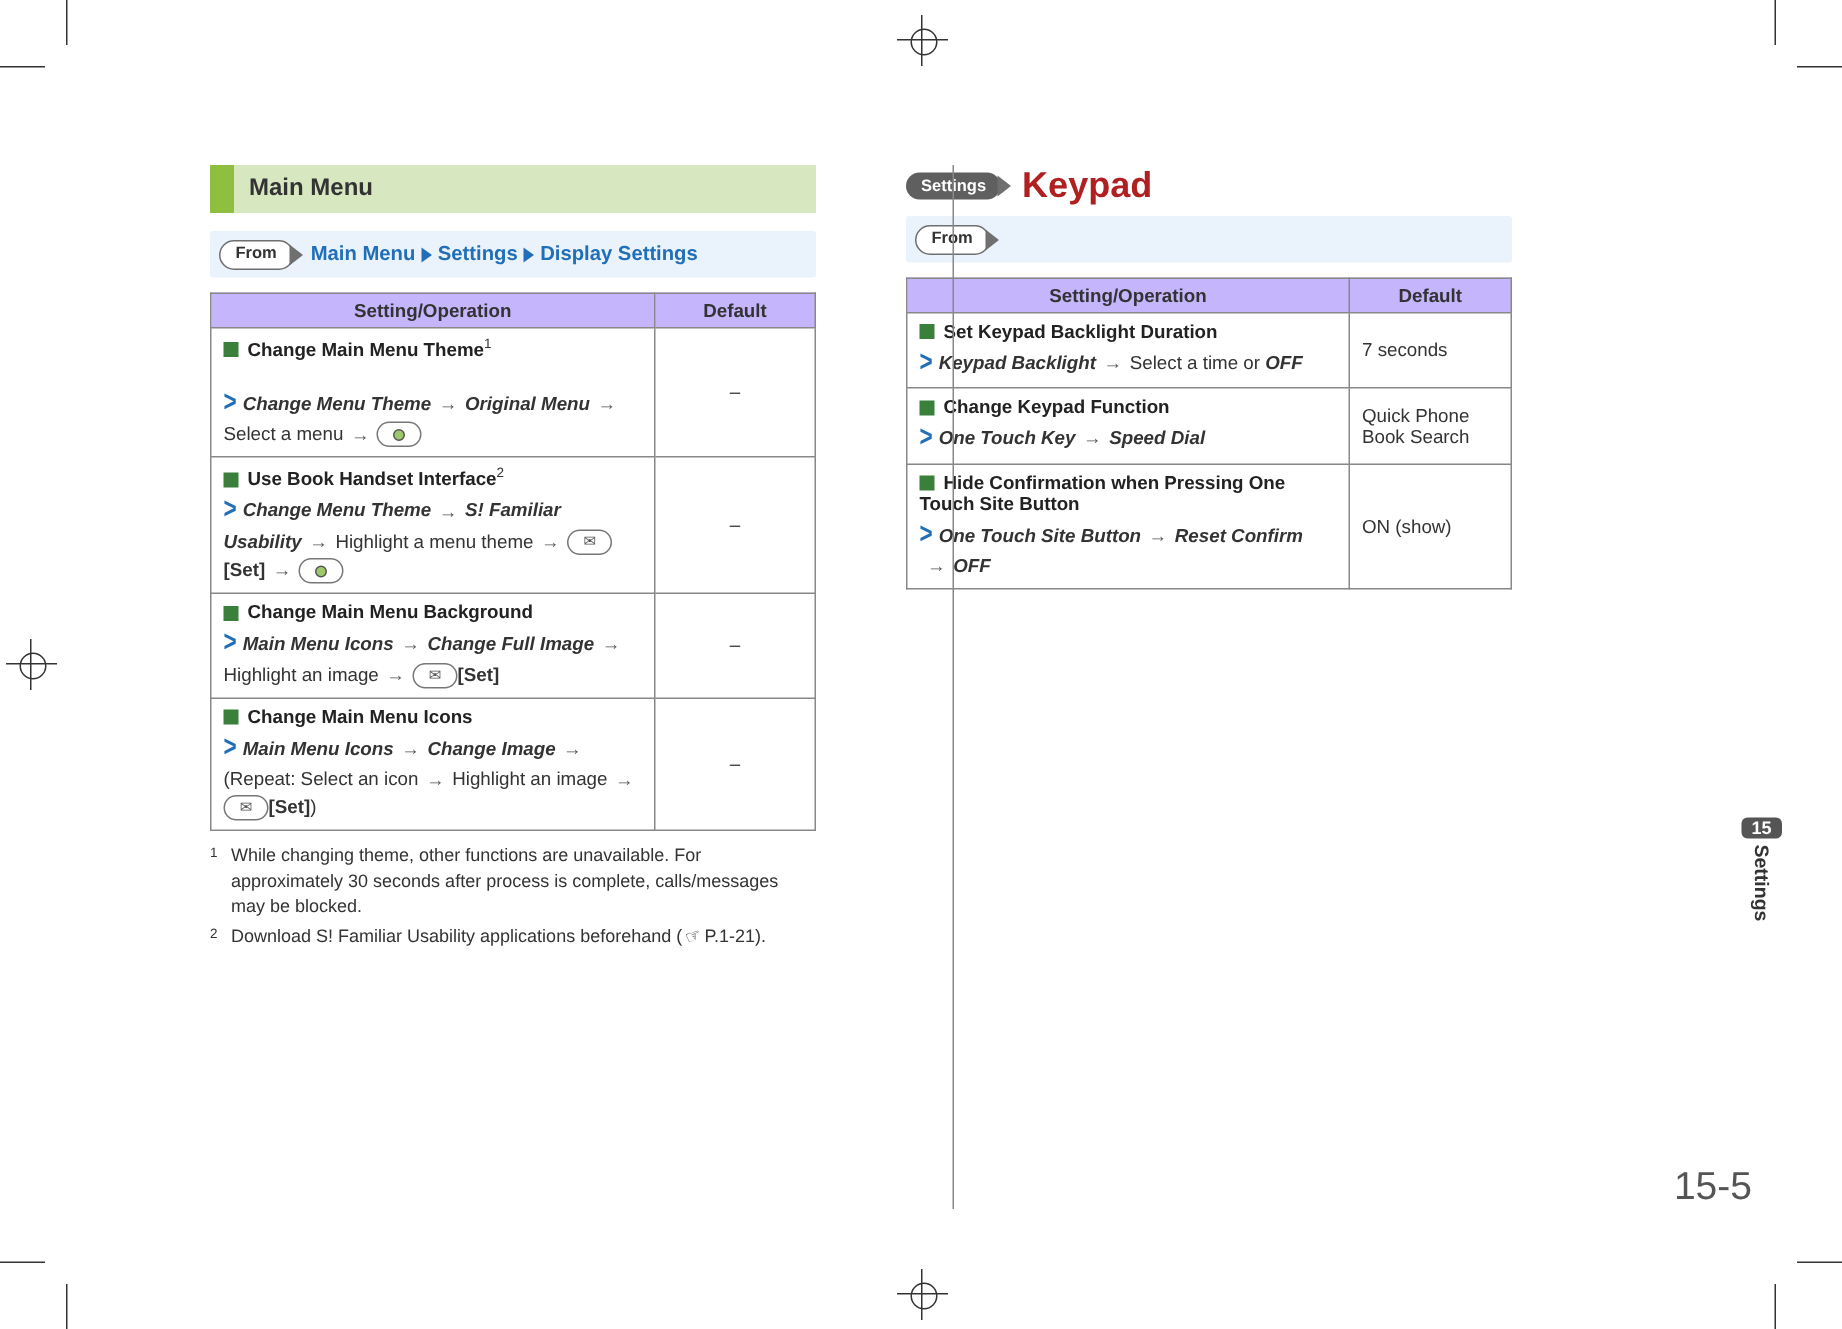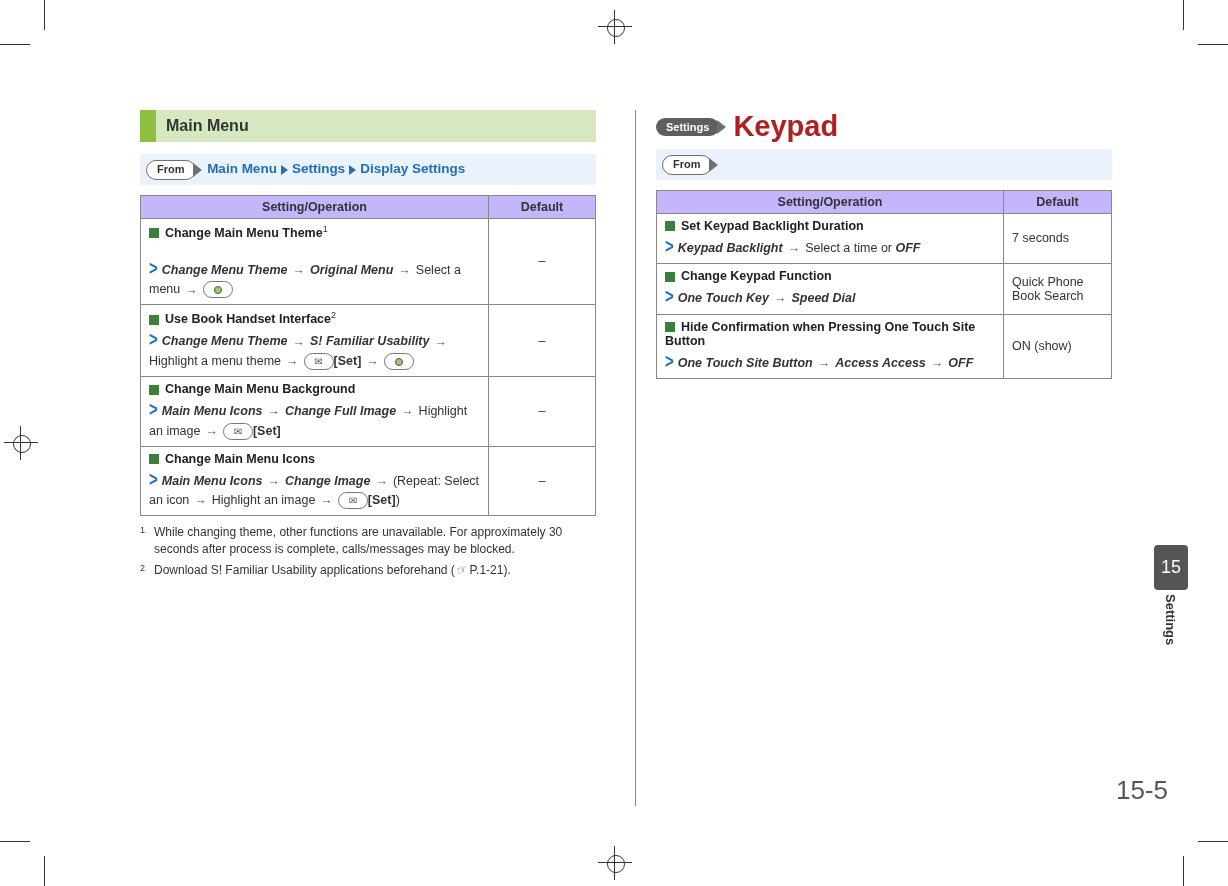"Main Menu" .col { width: 456px -> 404px }
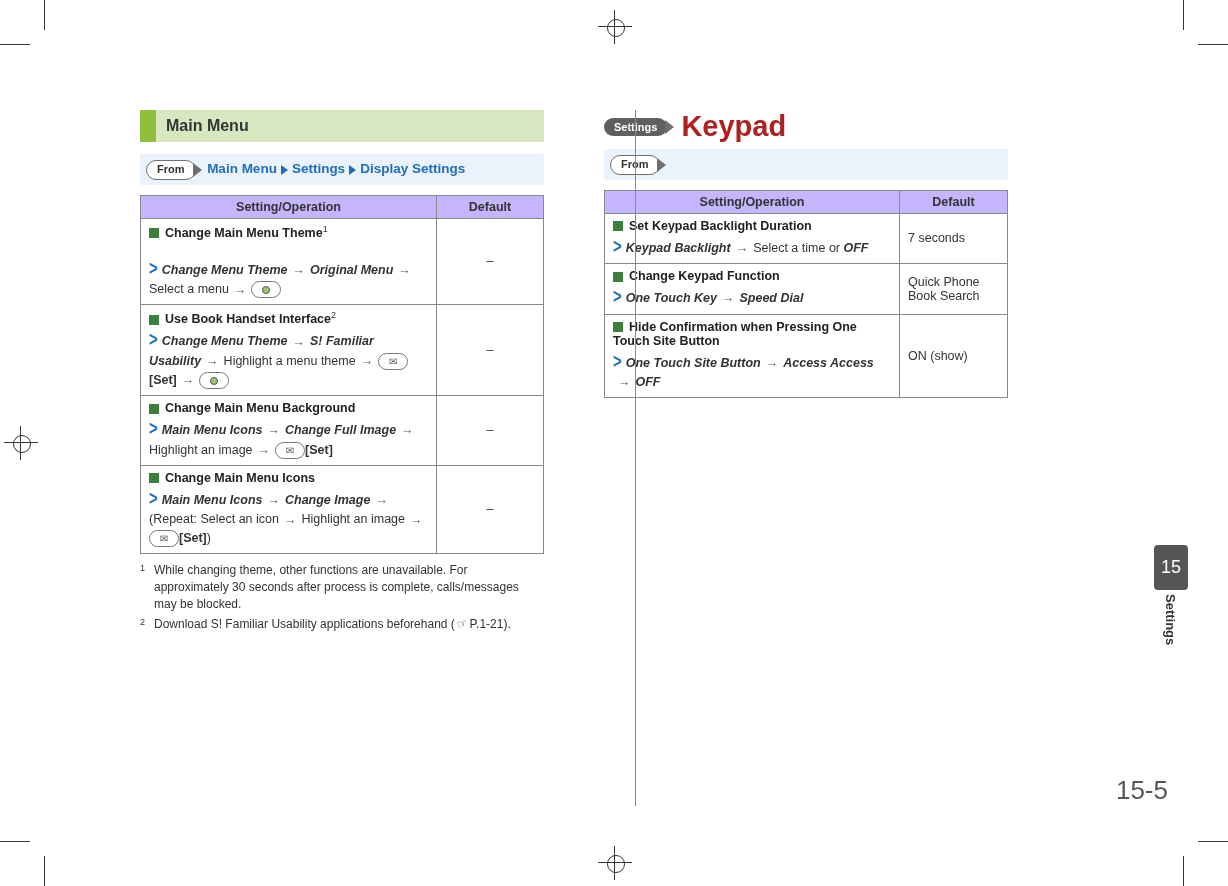"Keypad" .page-title { font-size: 29px -> 24px }
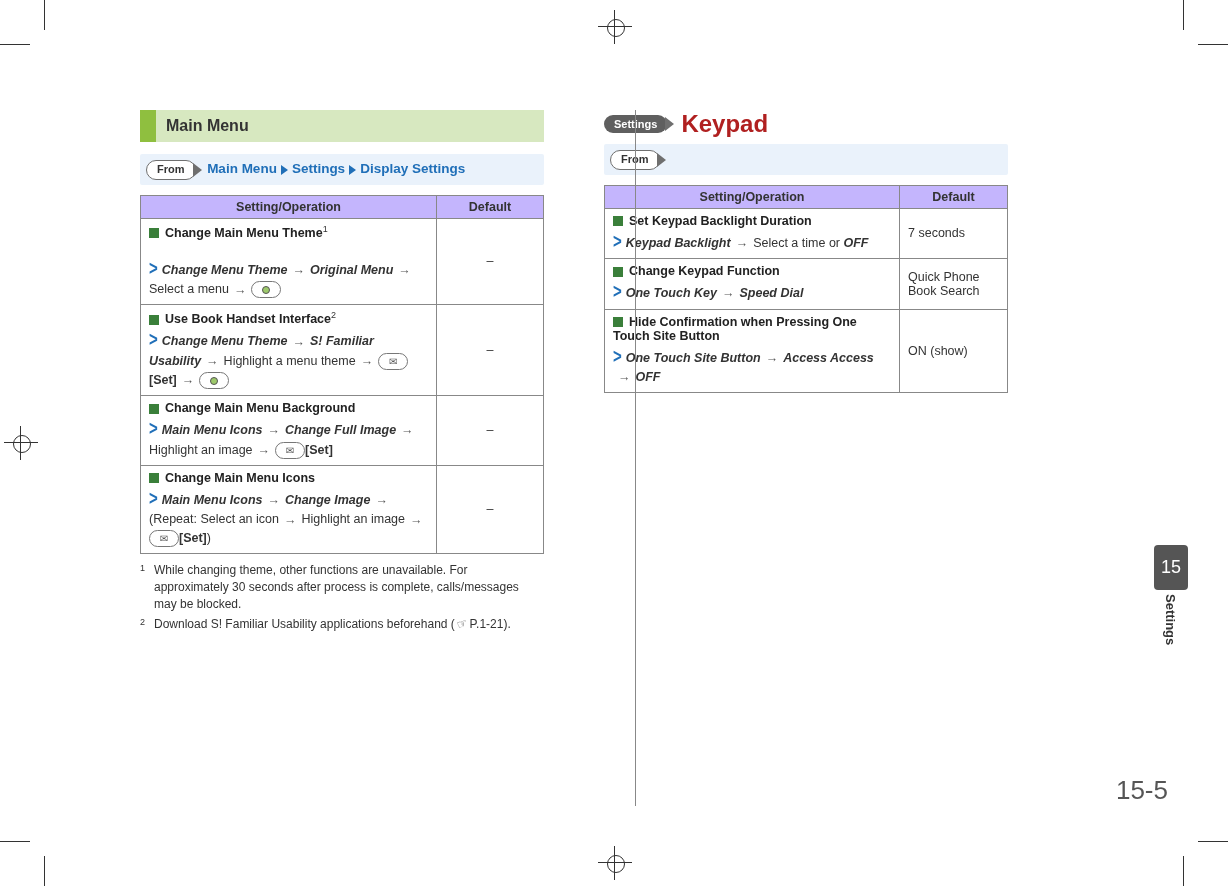"Access Access" span.bi { text: Access Access -> Reset Confirm }
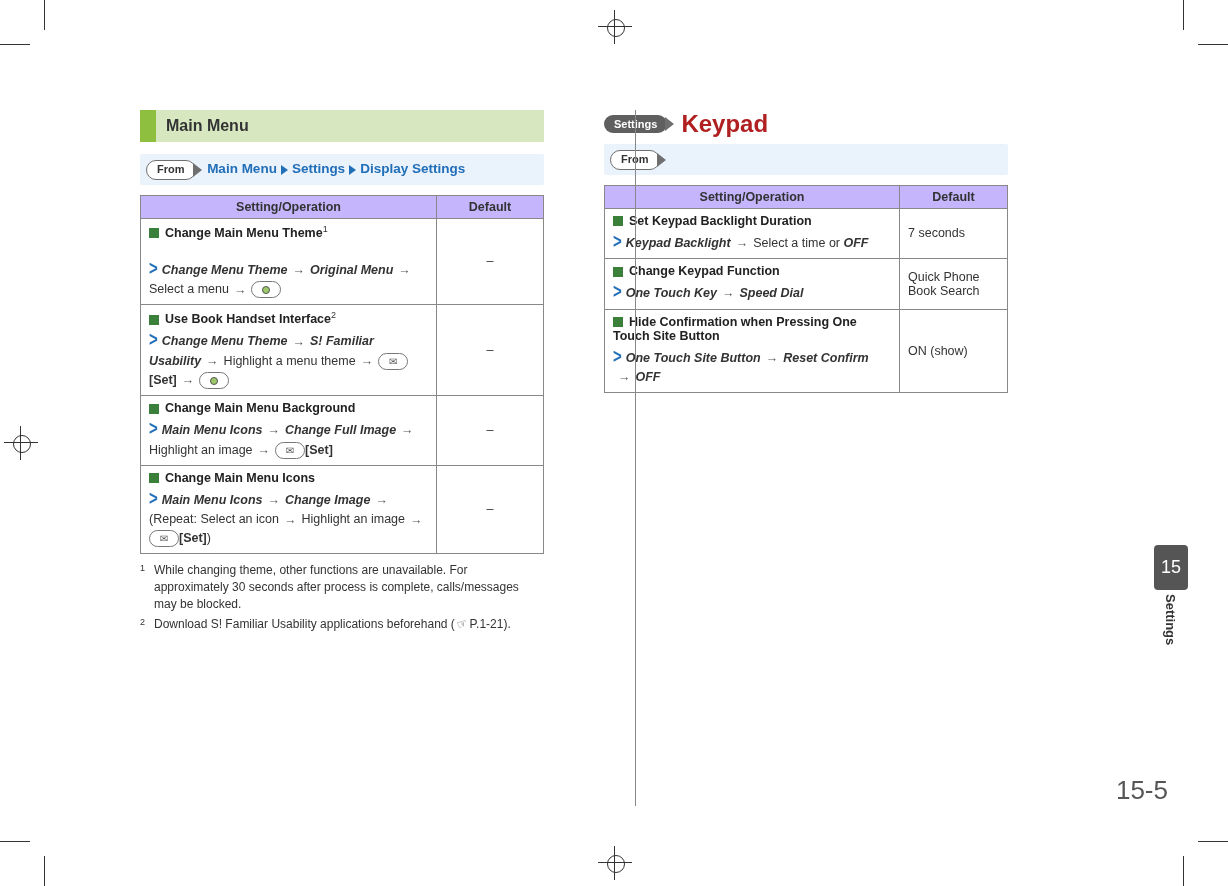"15" .side-tab .chip { font-size: 18px -> 12px; font-weight: normal -> bold; padding: 12px 7px -> 0 7px }
